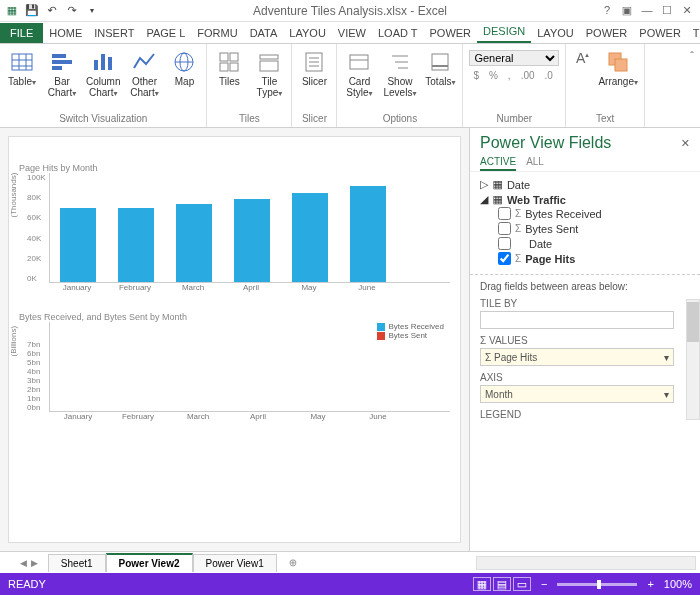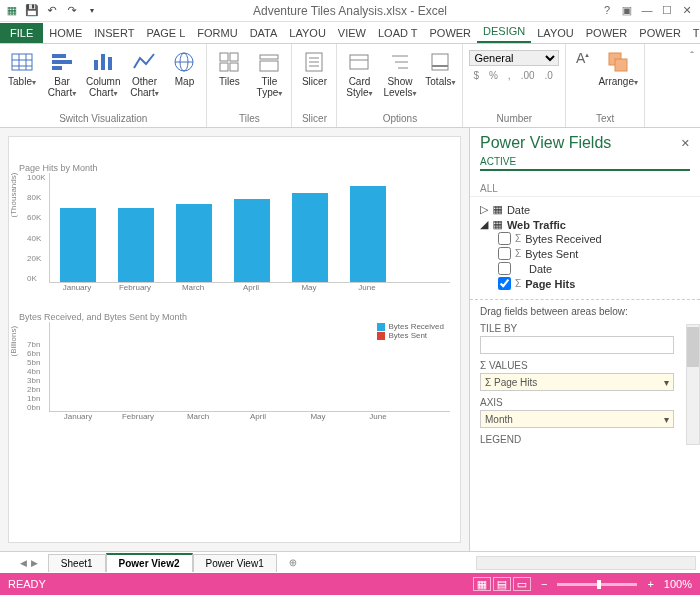"ACTIVE" .side-tabs { flex-direction: column -> none }
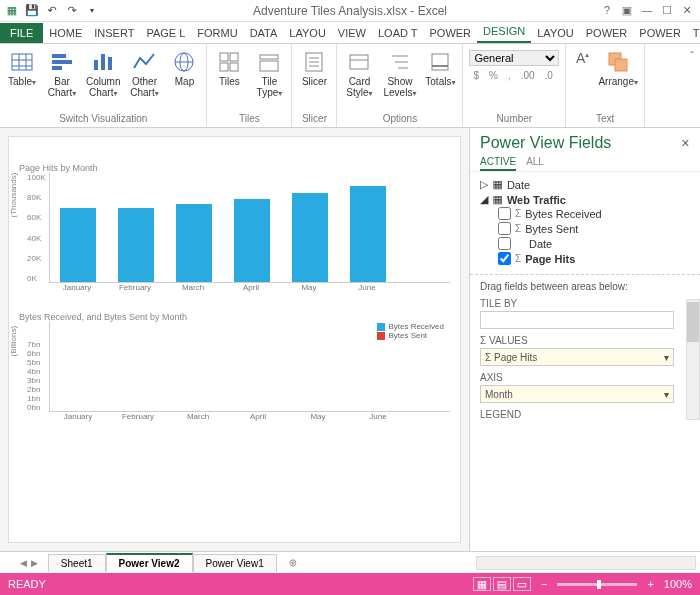"READY" .statusbar { background: #ec4899 -> #6d28d9 }
